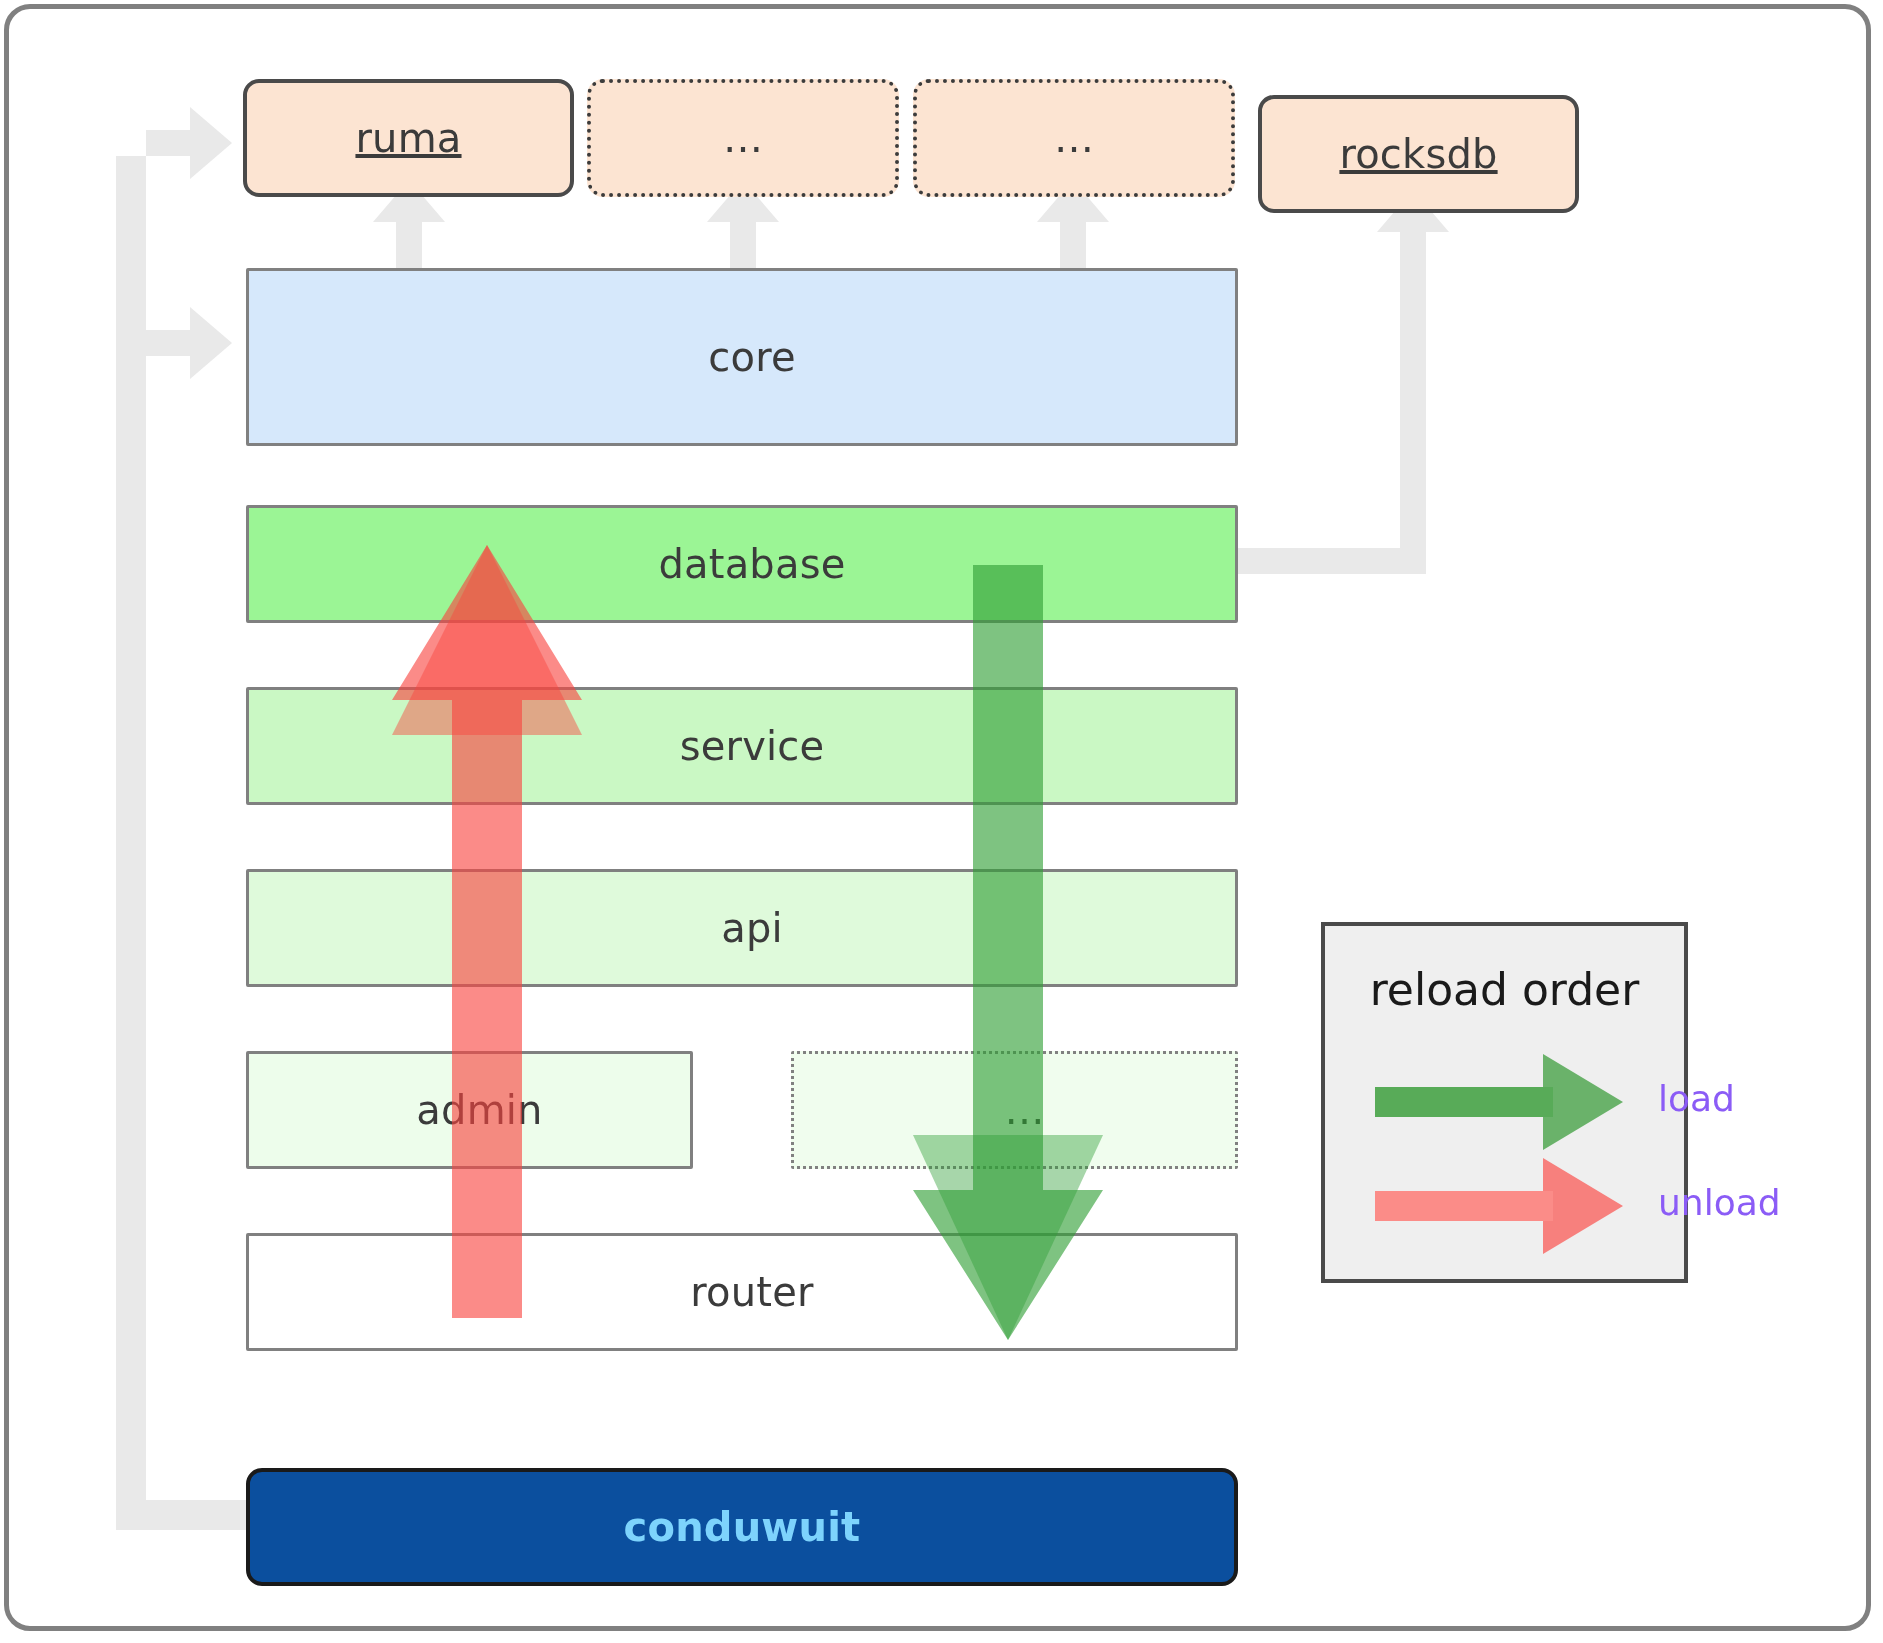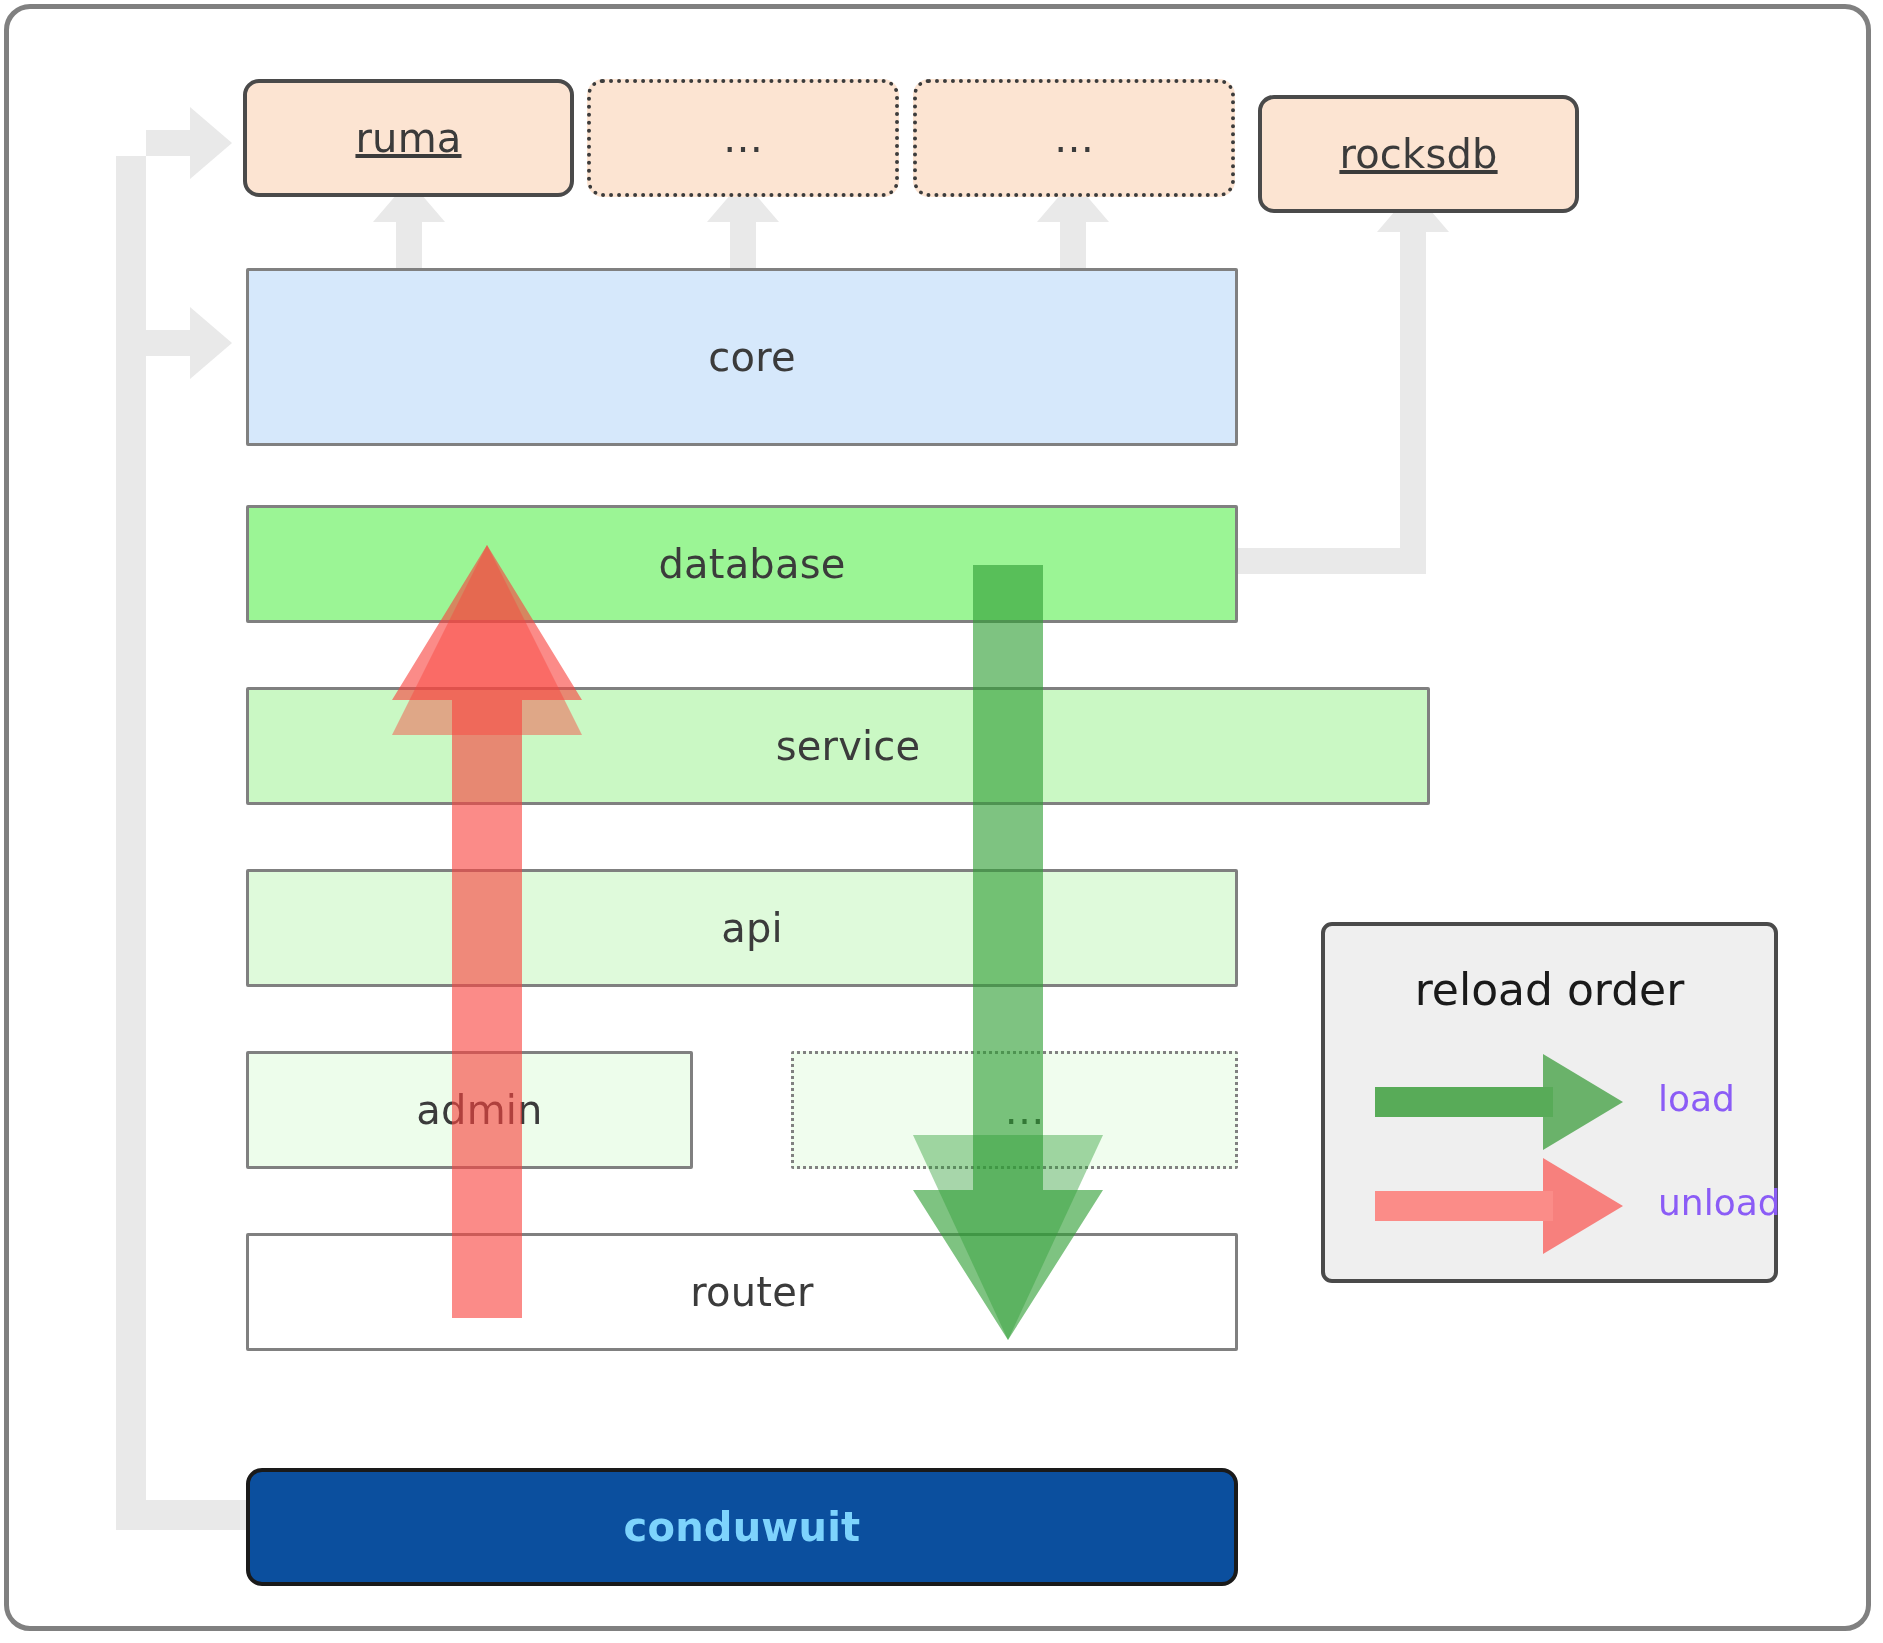"service" div.node { width: 1184px -> 992px }
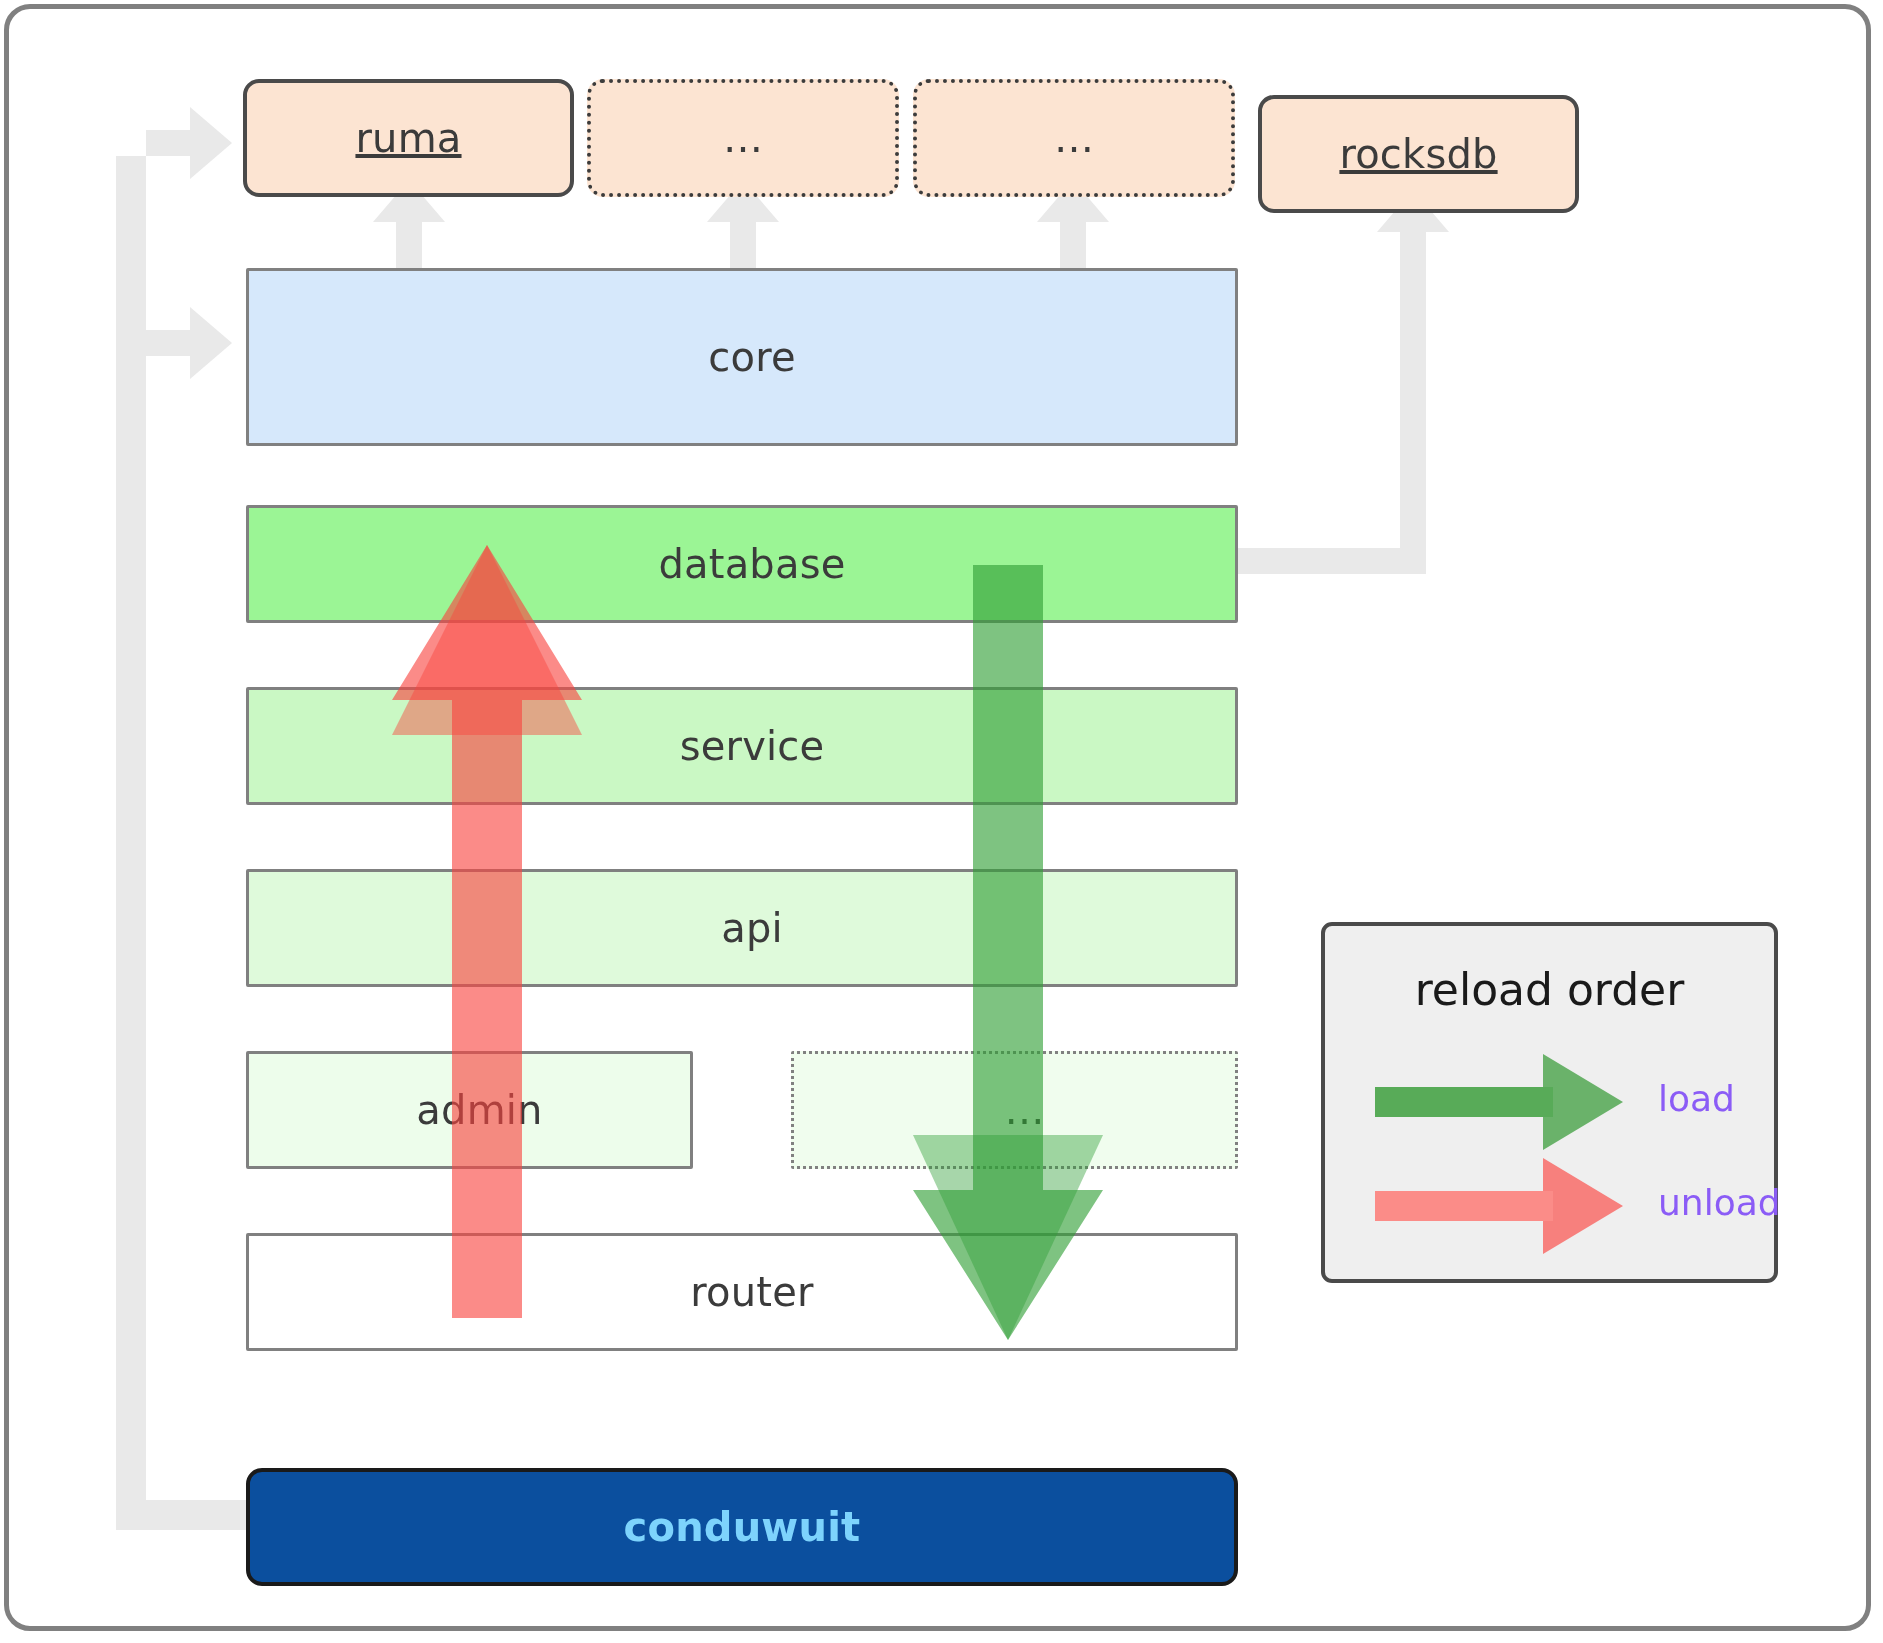"reload order" div.legend { border-radius: 11px -> none; width: 457px -> 367px }
